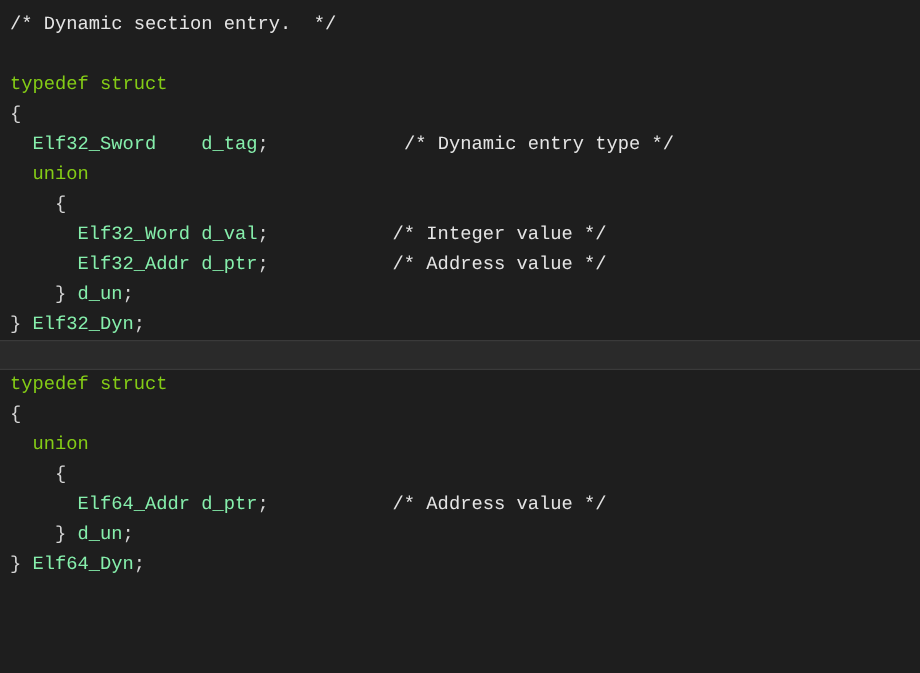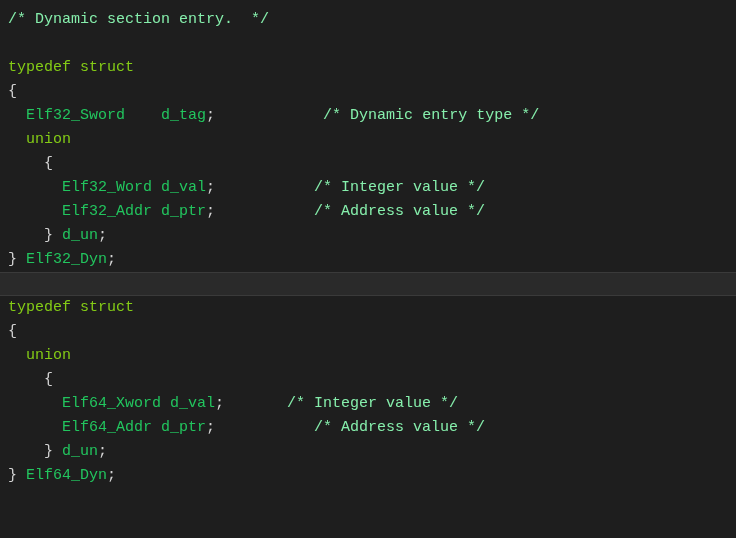"/* Dynamic section entry. */" .comment { color: #86efac -> #e5e5e5 }
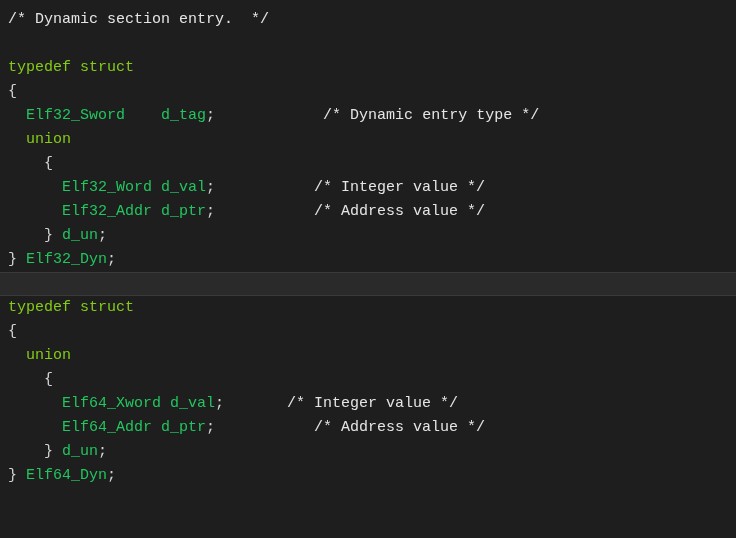"Elf32_Sword" .type { color: #22c55e -> #86efac }
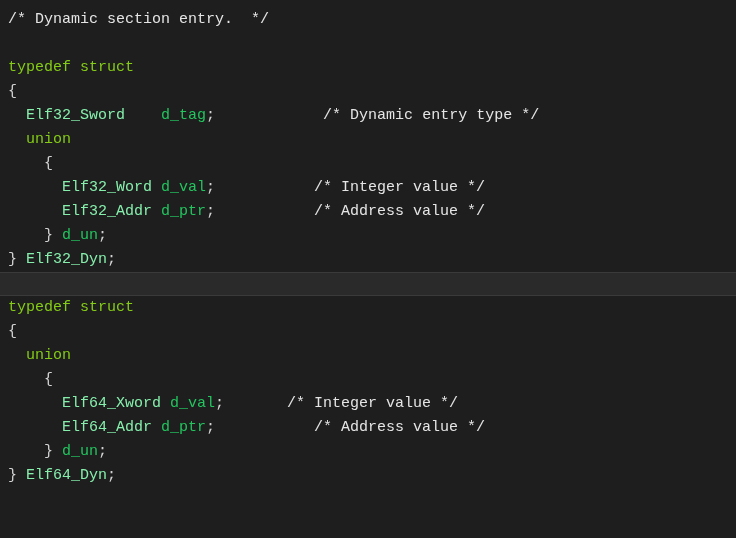"d_tag" .ident { color: #22c55e -> #86efac }
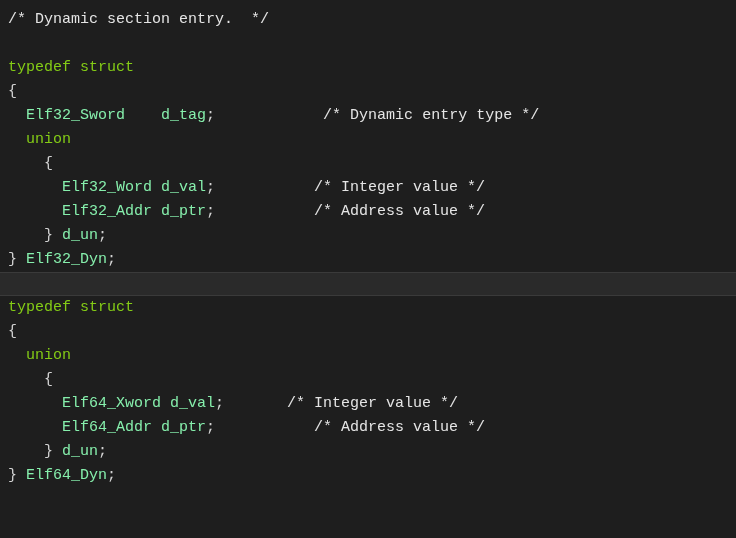"Elf64_Xword d_val; /* Integer value" div.line { html: <div><span> </span><span>Elf64_Xword</span><span> </span><span>d_val</span><span>; </span><span>/* Integer value */</span></div> -> none }
